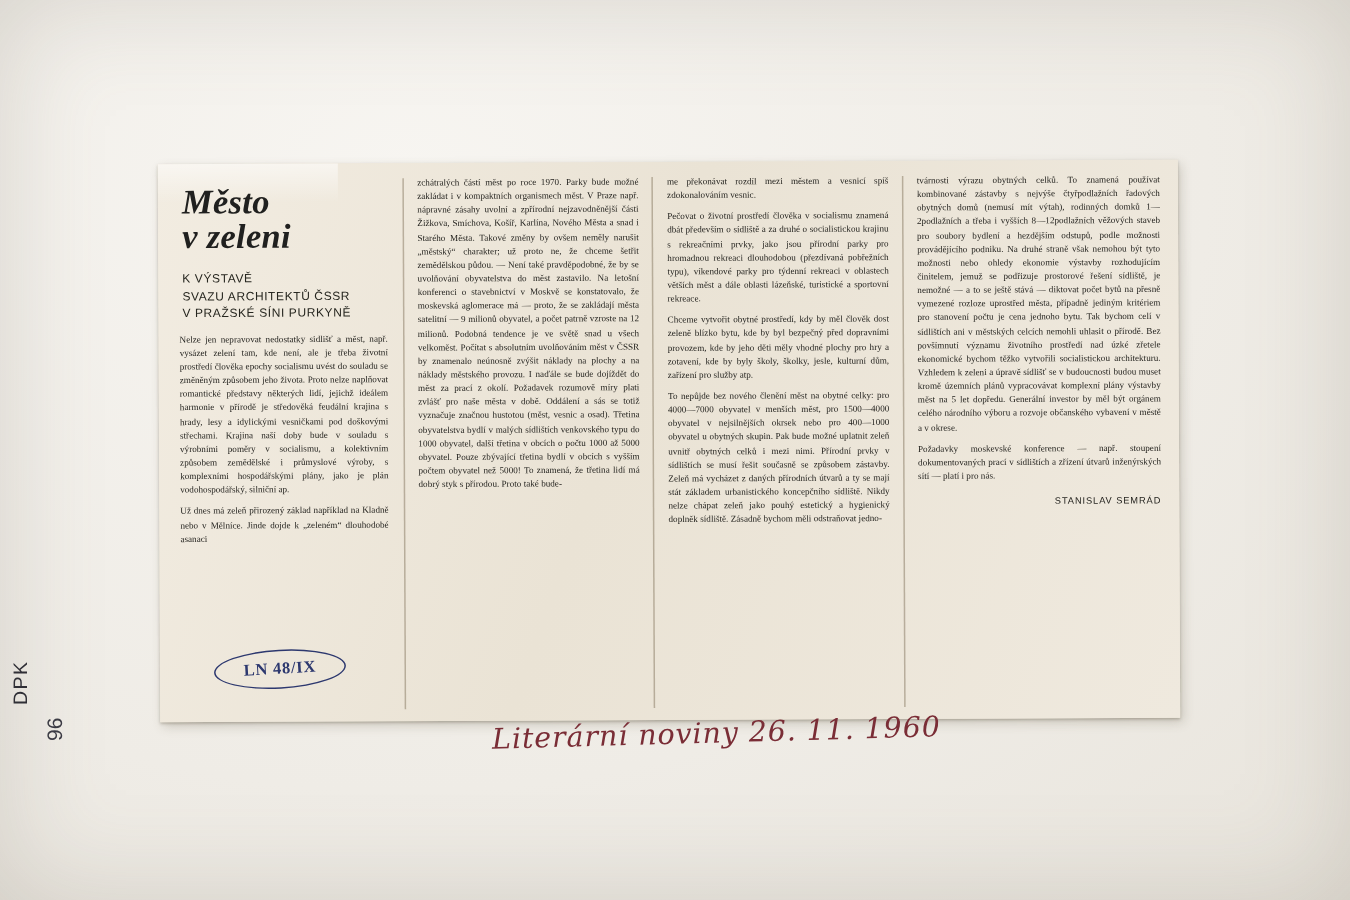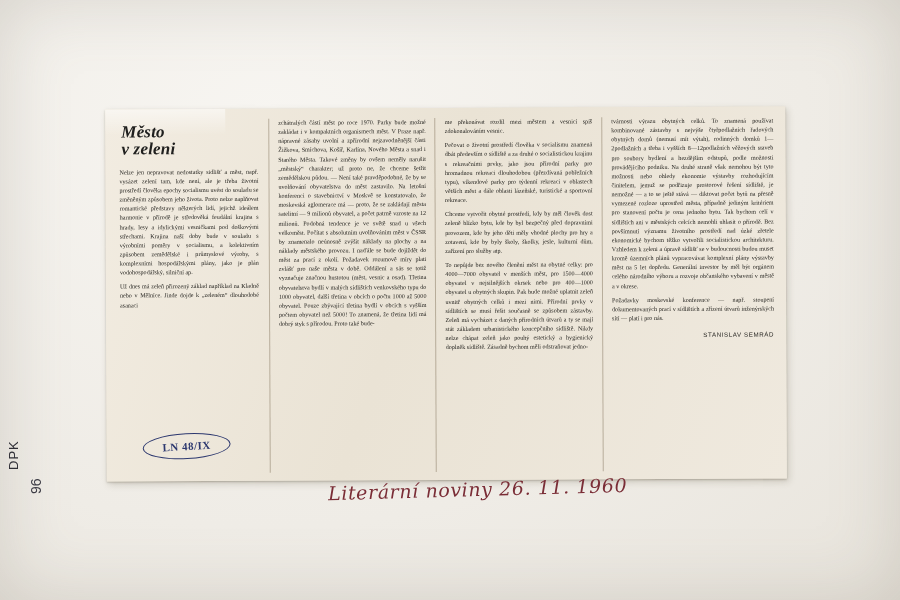"Město" .headline { font-size: 17px -> 23px }
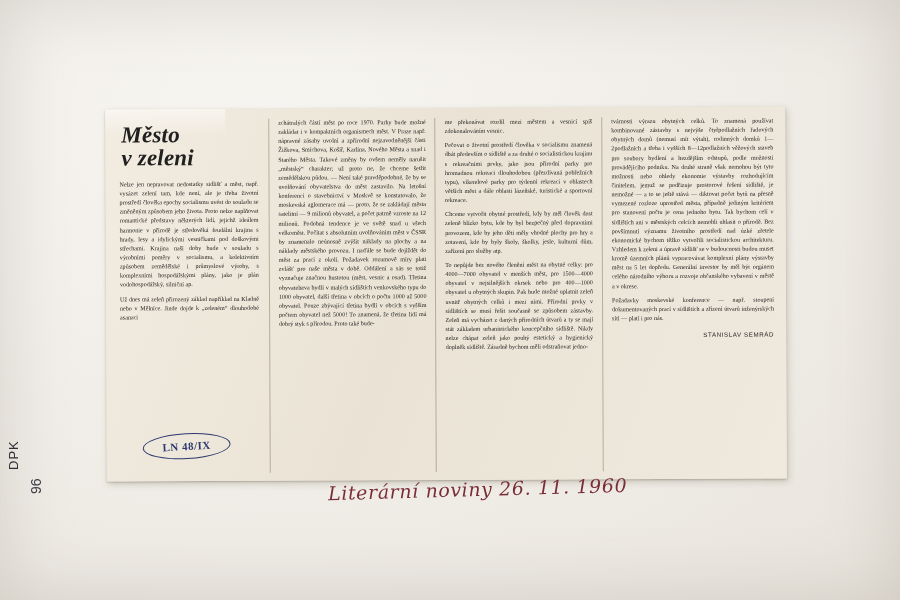"K VÝSTAVĚ" div.subhead { html: none -> <div> <div>K výstavě</div> <div>svazu architektů ČSSR</div> <div>v pražské síni Purkyně</div> </div> }
